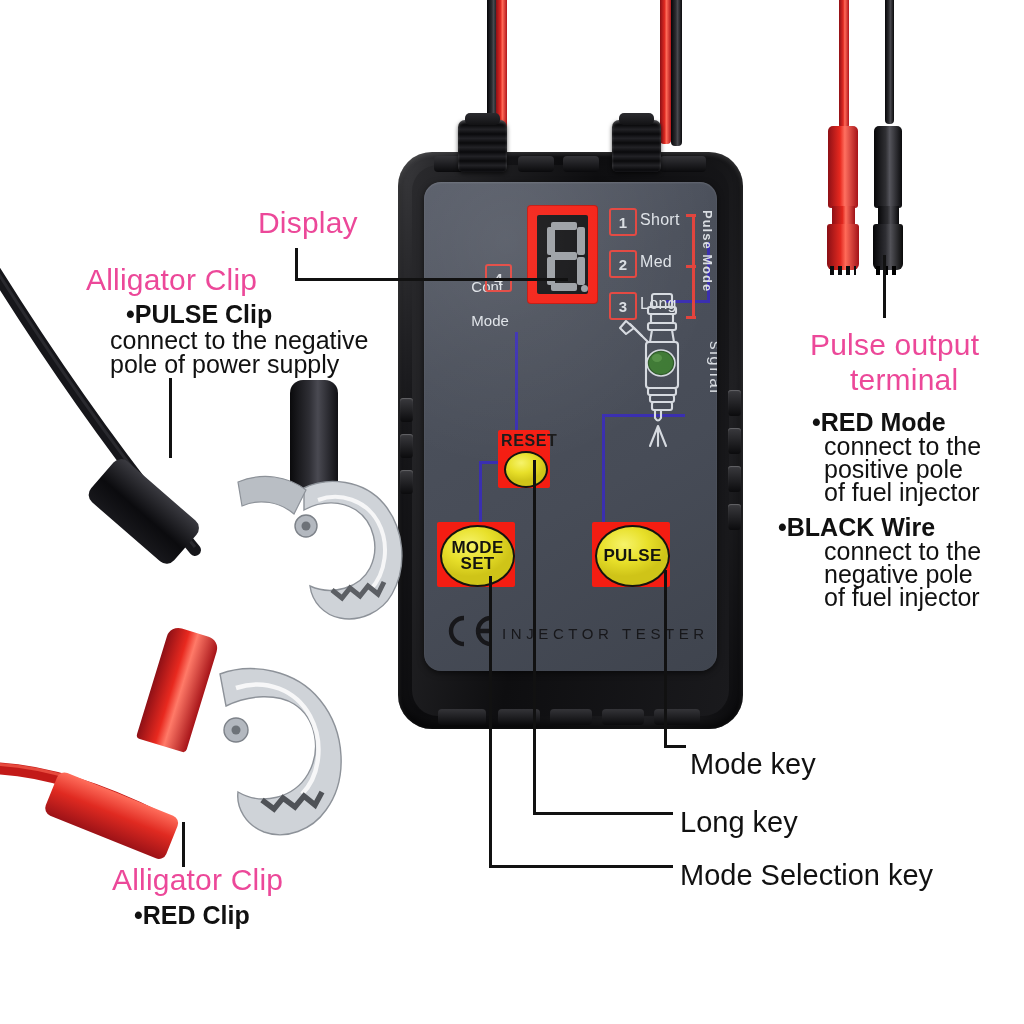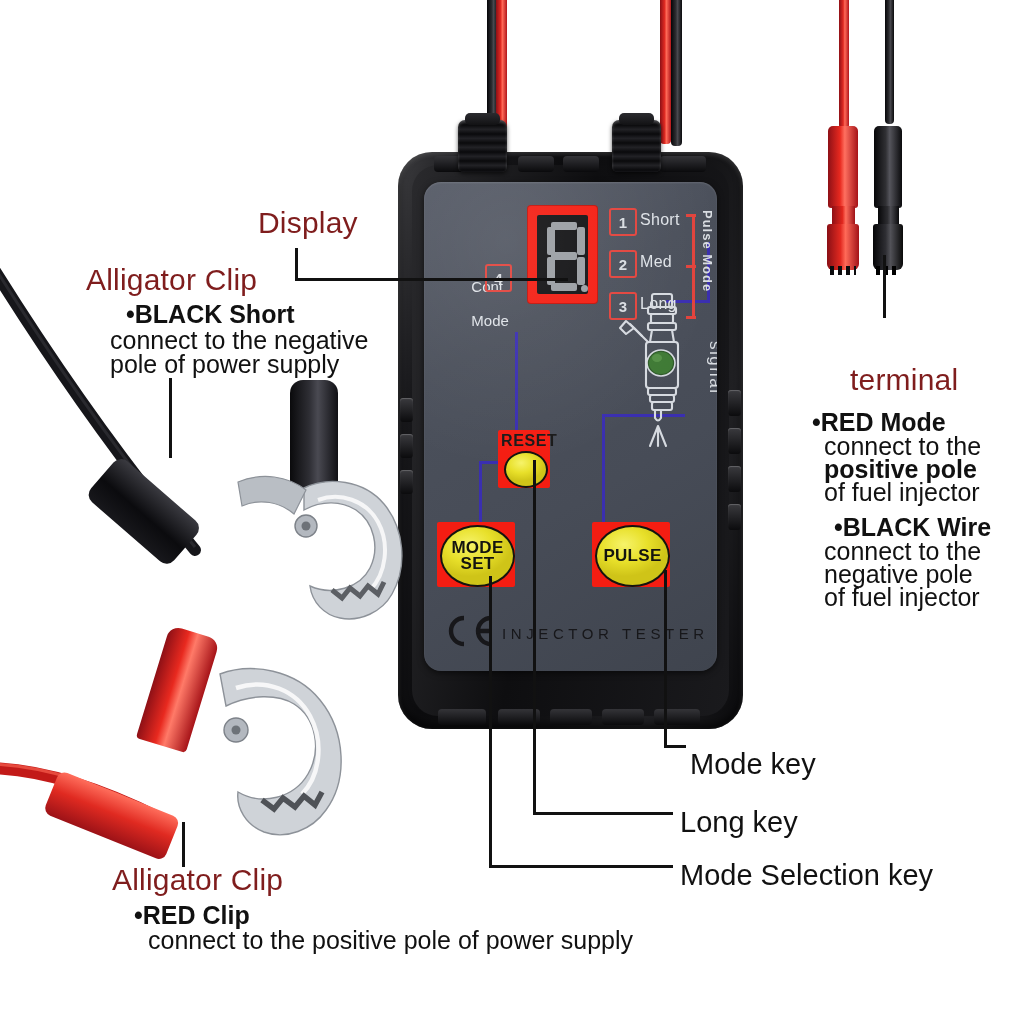"Display" .ann-head { color: #7f1d1d -> #ec4899 }
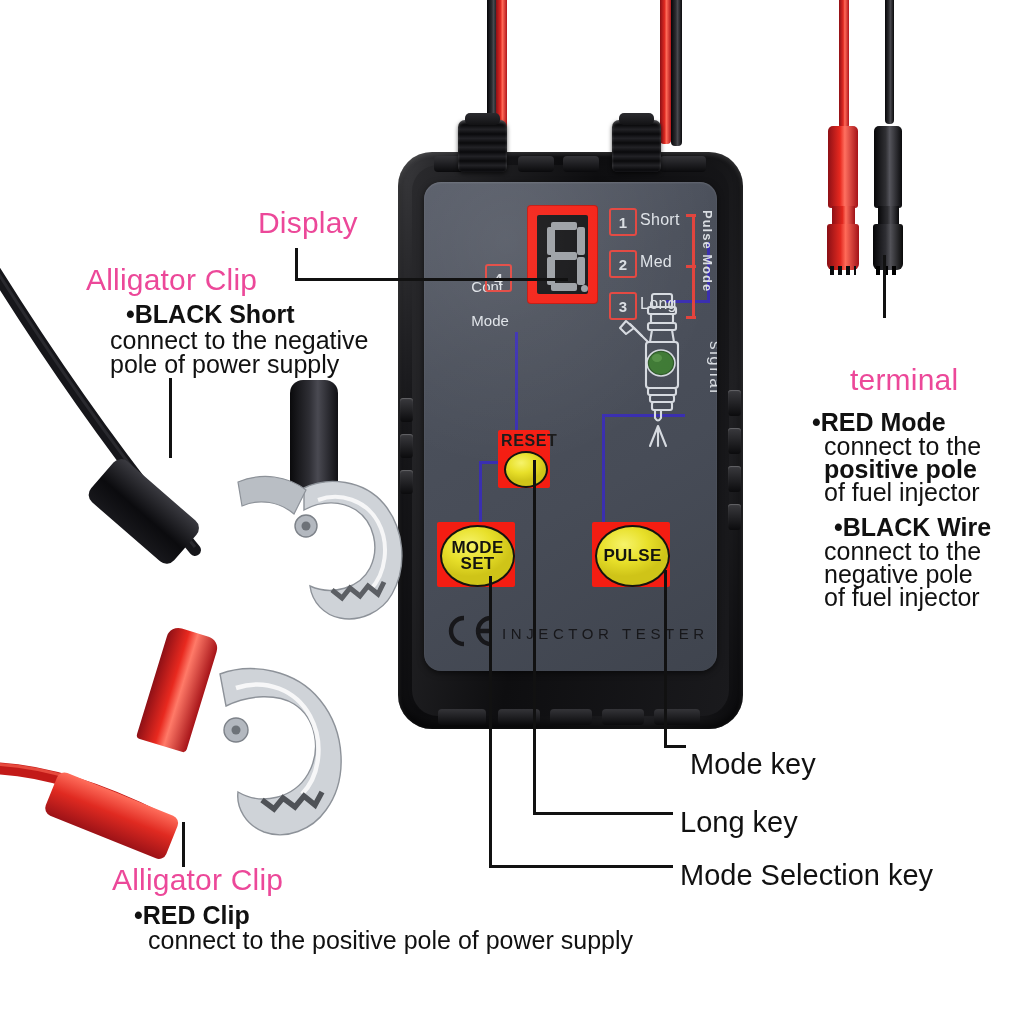"•BLACK Short" div.ann-bold { text: BLACK Short -> PULSE Clip }
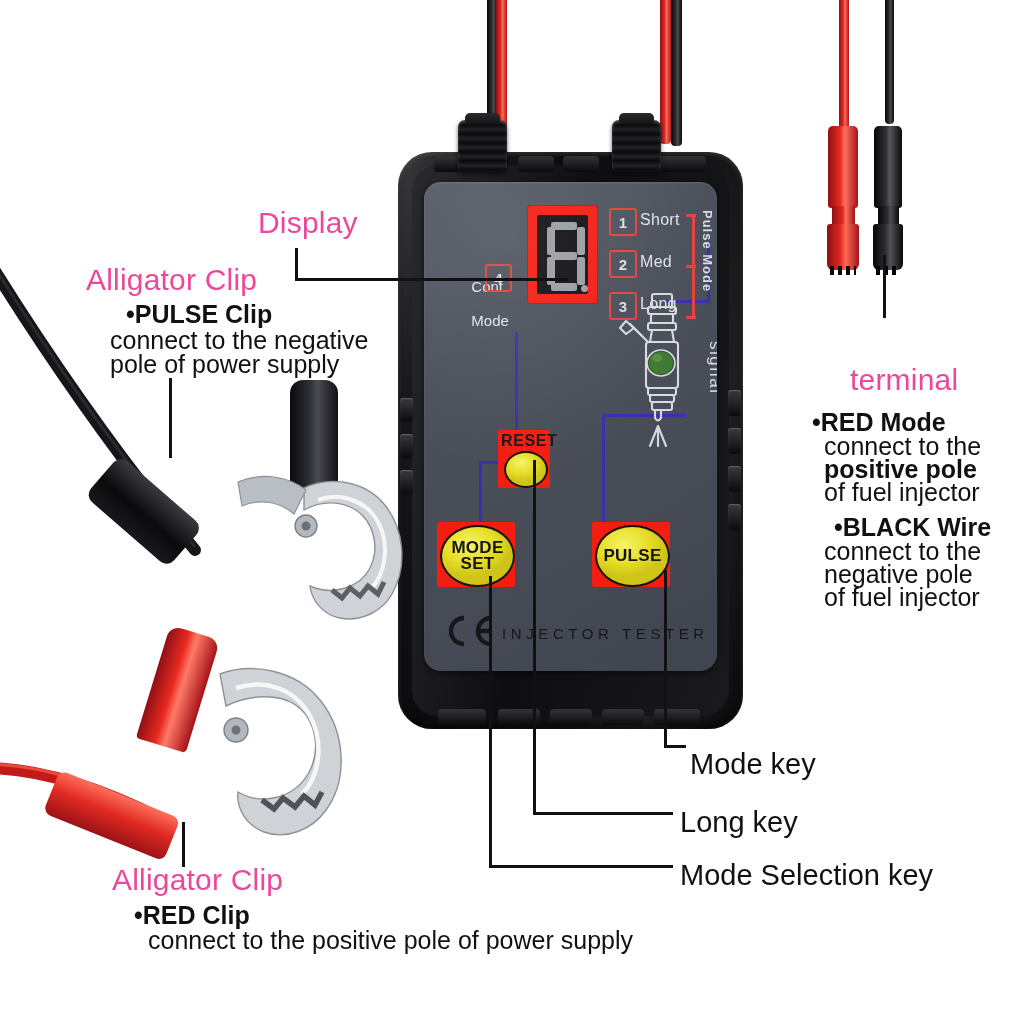"Pulse output" div.ann-head { html: none -> <div>Pulse output</div> }
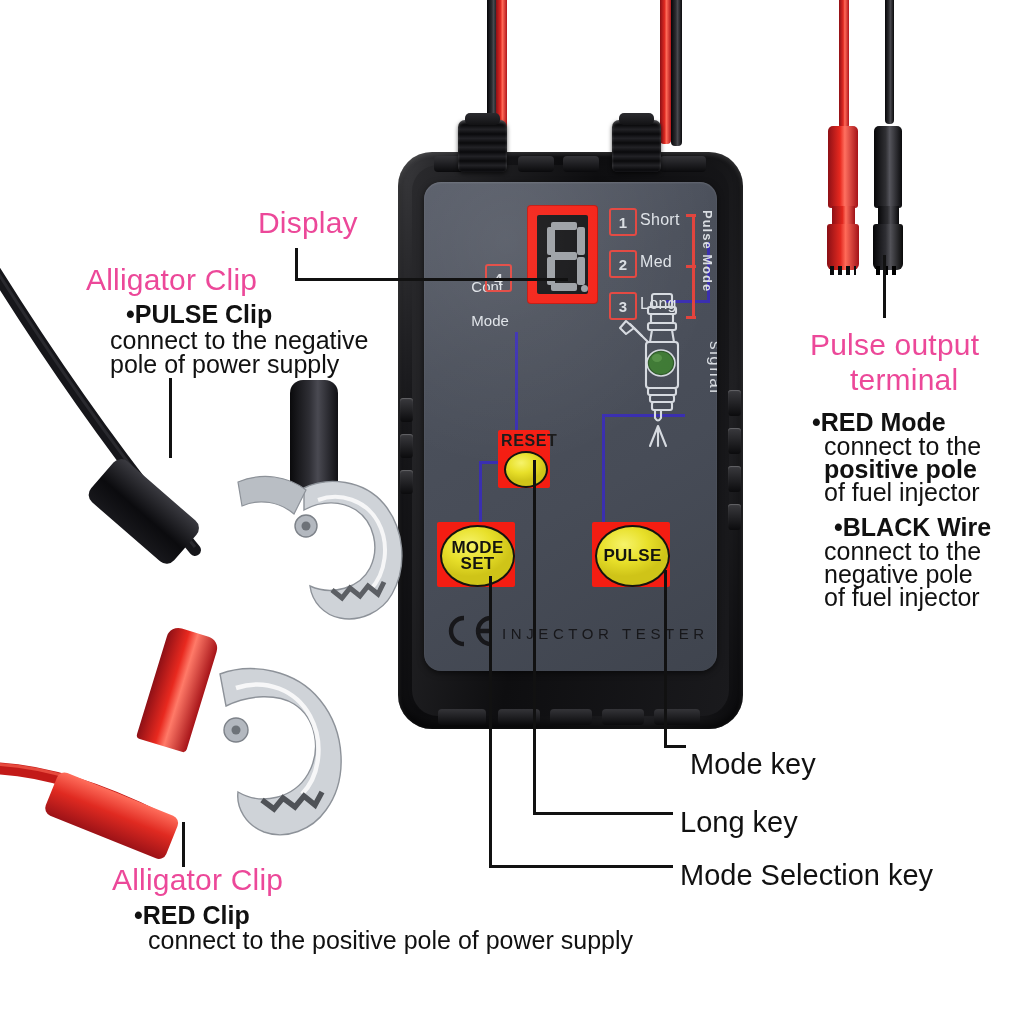"positive pole" div.ann-body { font-weight: bold -> none }
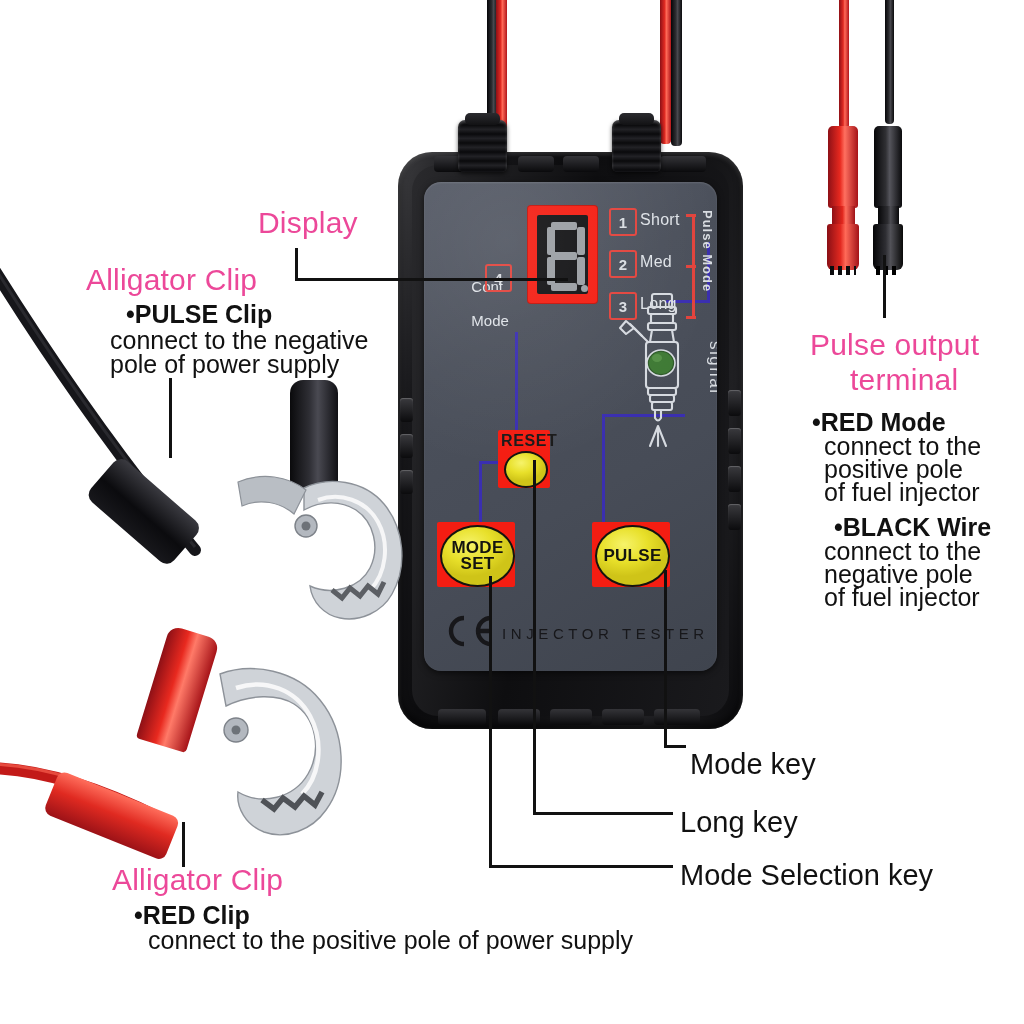"•BLACK Wire" div.ann-bold { left: 834px -> 778px }
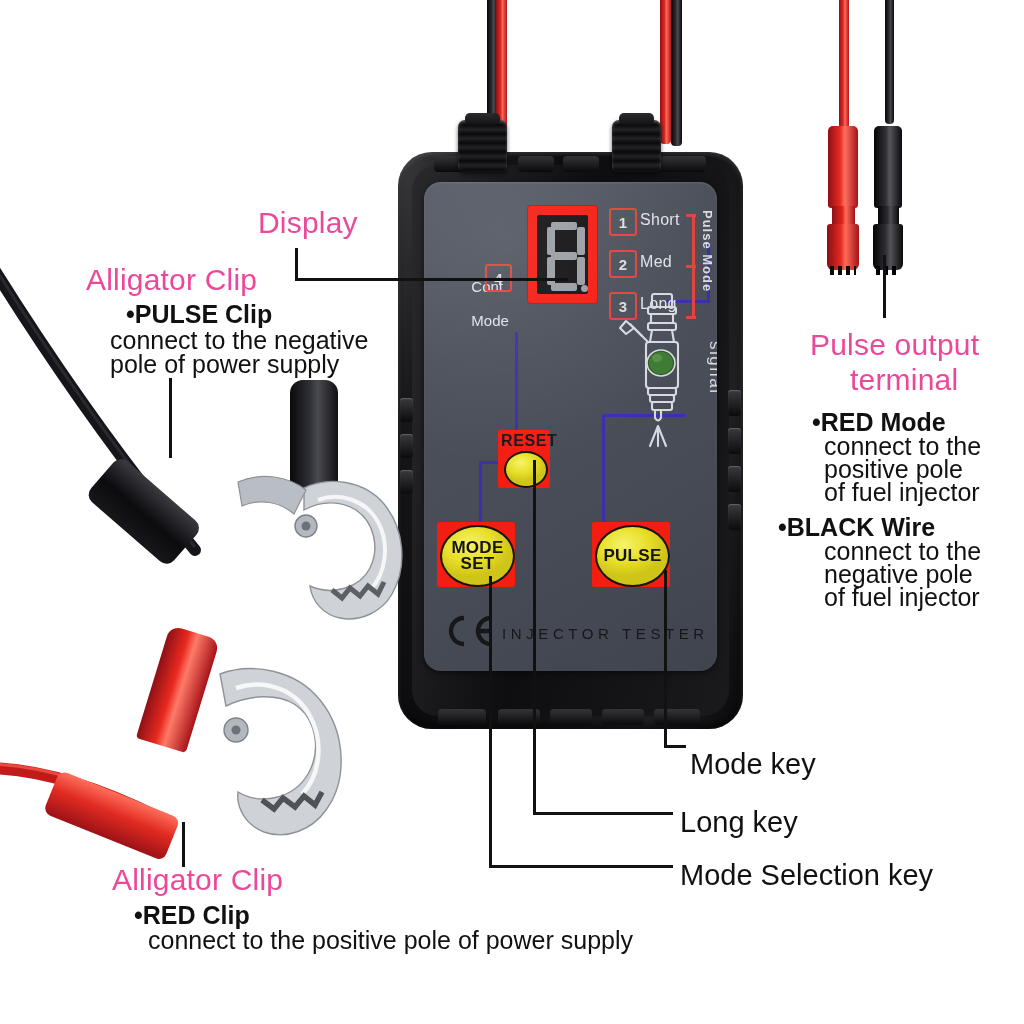"connect to the positive pole" div.ann-body { html: <div>connect to the positive pole of power supply</div> -> none }
